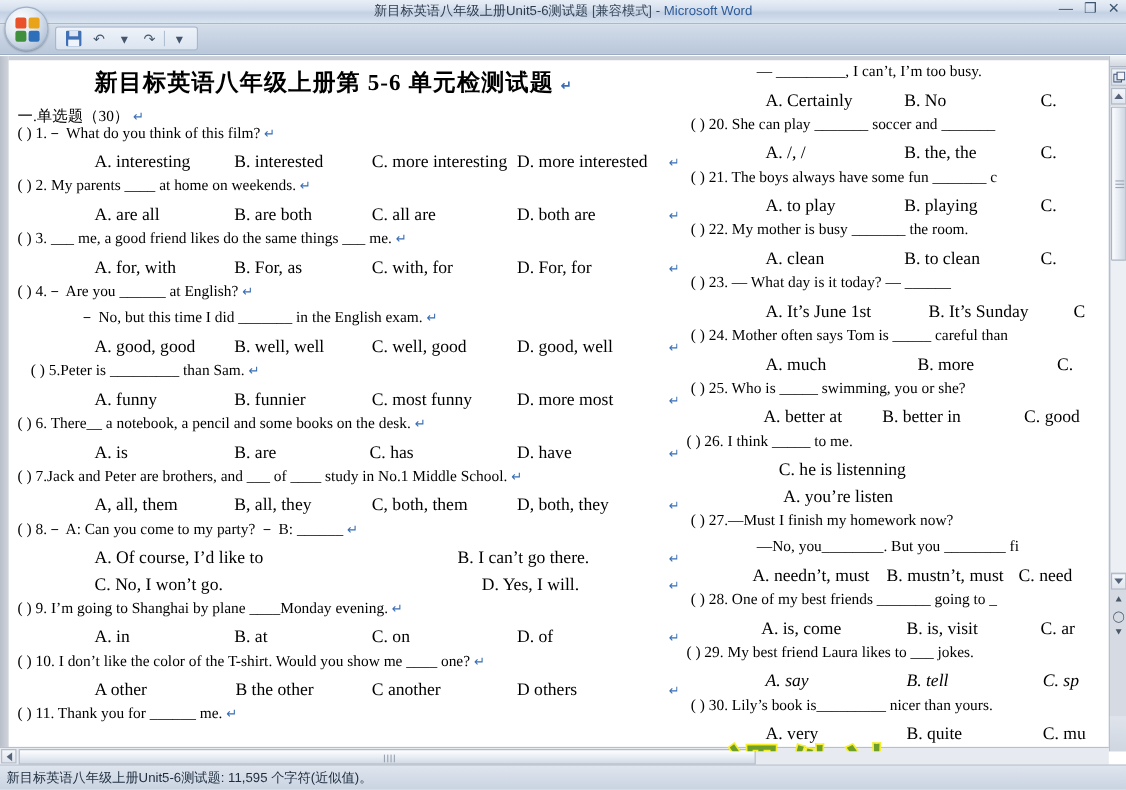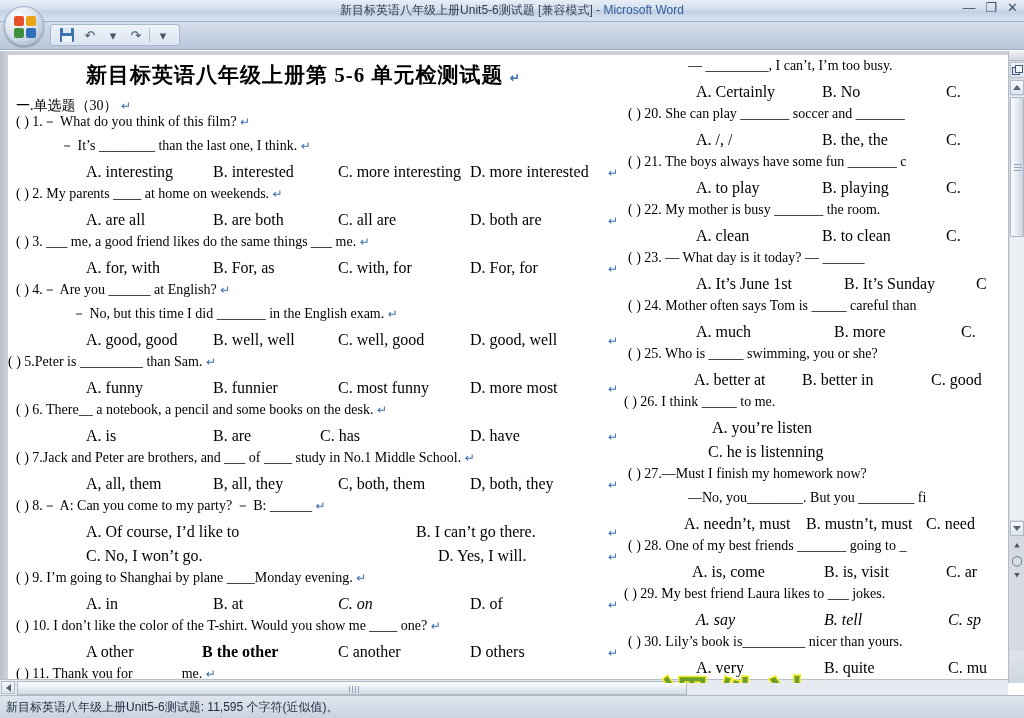"－ It’s ________ than the" div.qline { html: <div><span>－ It’s ________ than the last one, I think.</span> <span>↵</span></div> -> none }
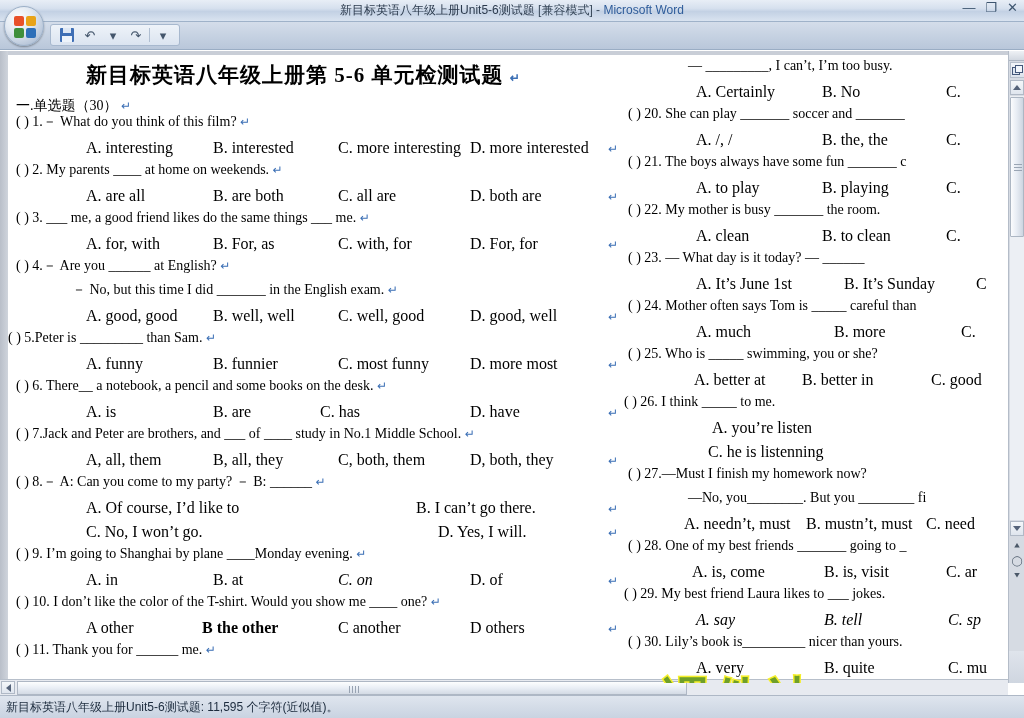"( ) 5.Peter is _________" div.qline { padding-left: 0 -> 20px }
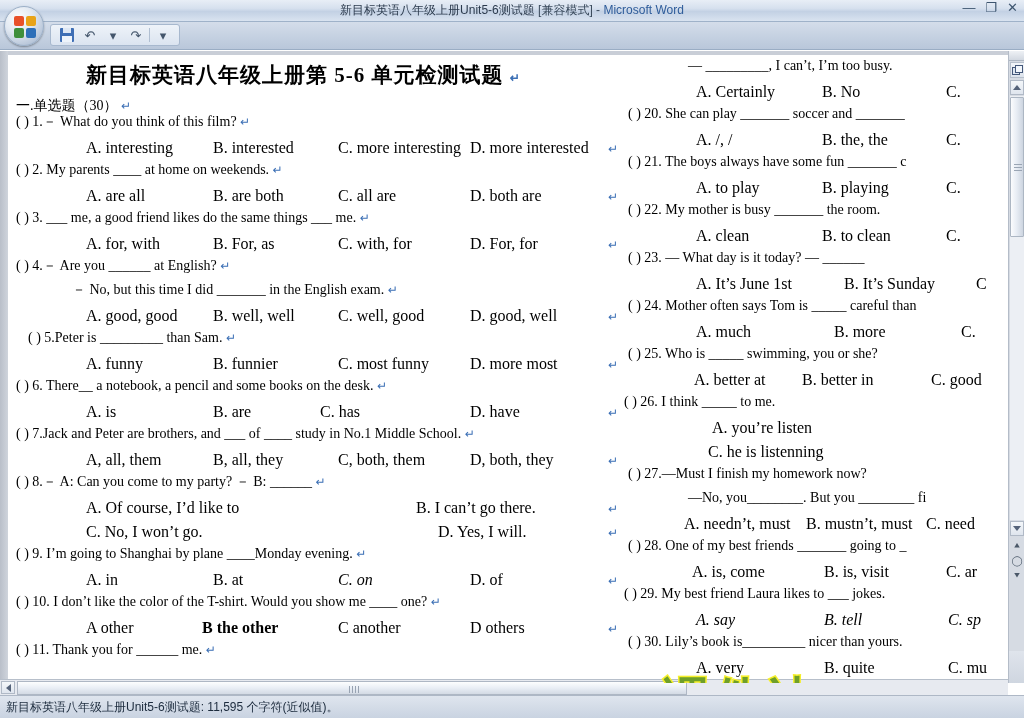"C. has" span.opt { left: 312px -> 328px }
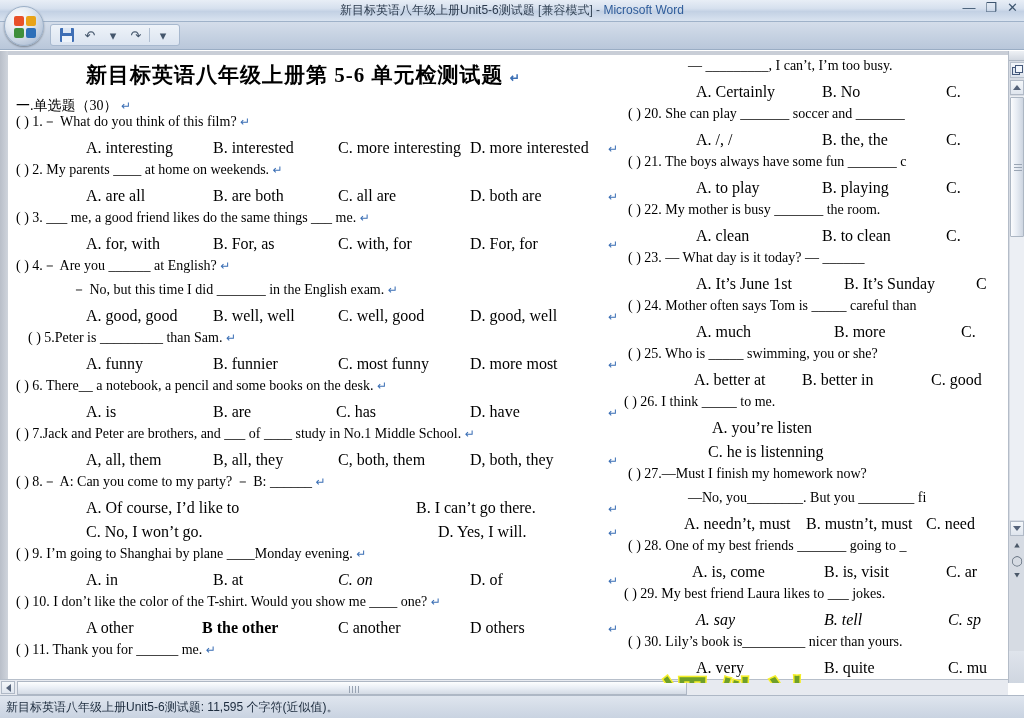"A. you’re listen" div.opts { order: before "C. he is listenning" -> after "C. he is listenning" }
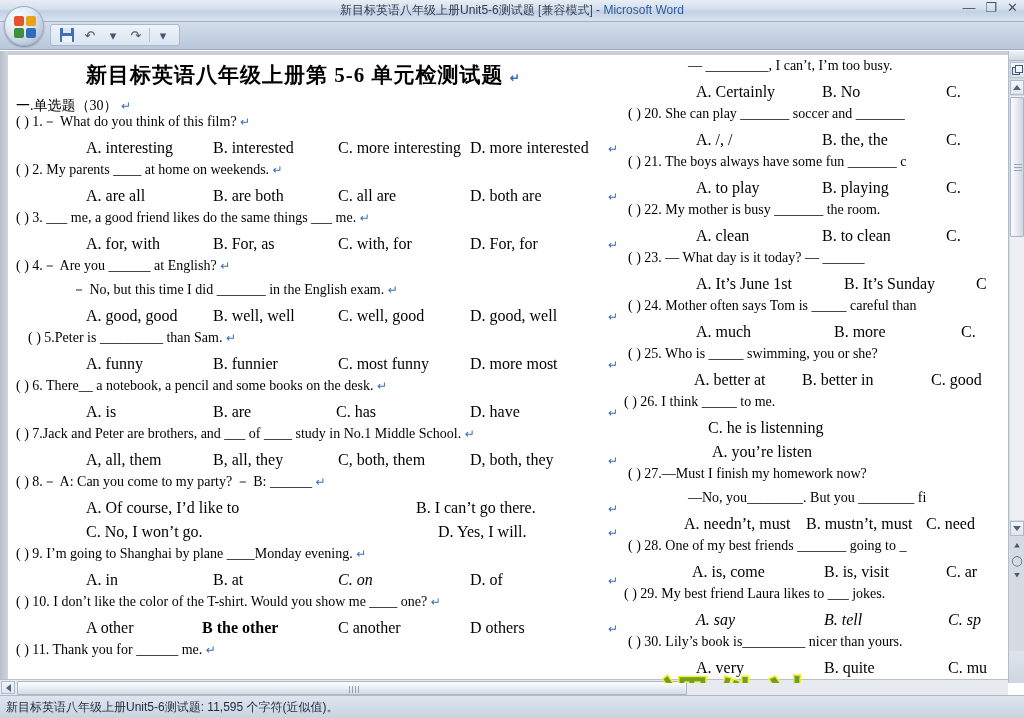"C. on" span.opt { font-style: italic -> none }
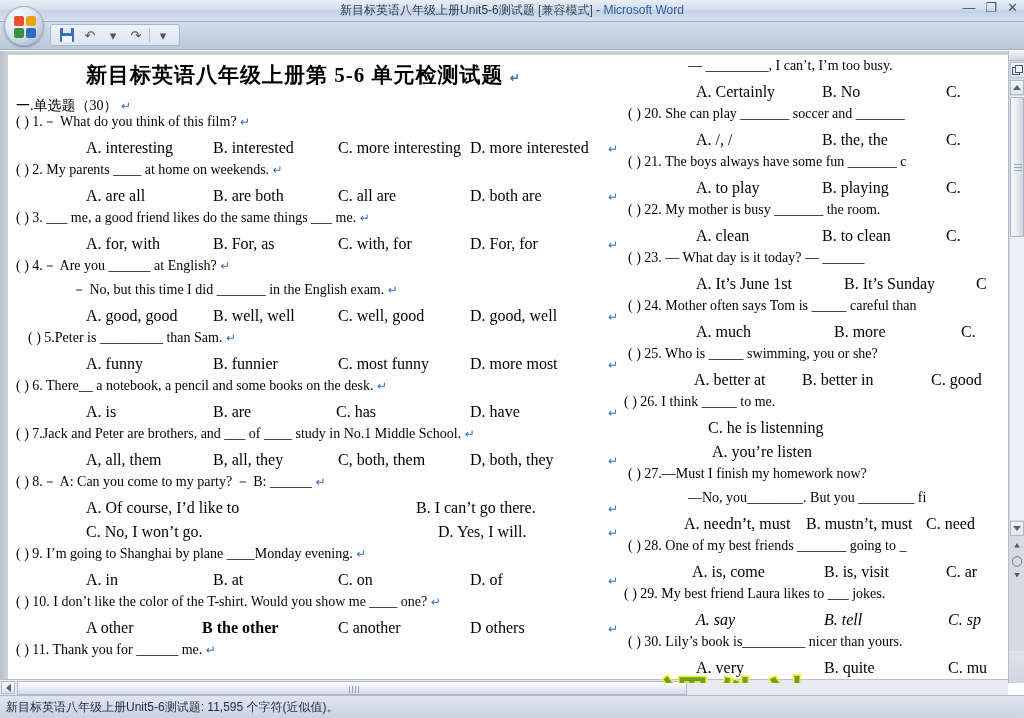"B the other" span.opt { font-weight: bold -> none; left: 194px -> 206px }
